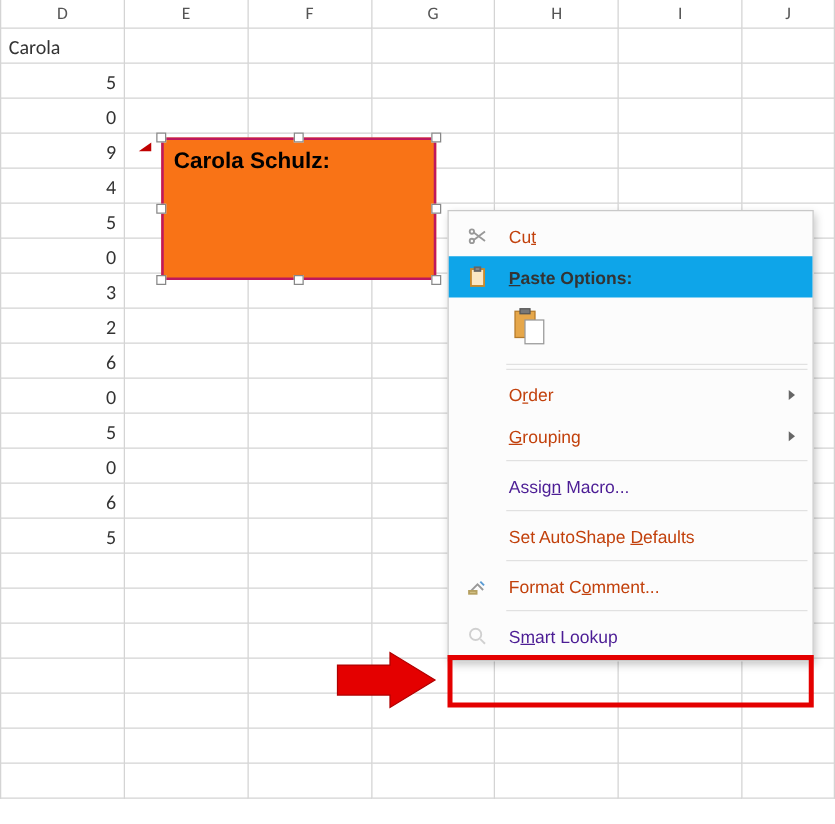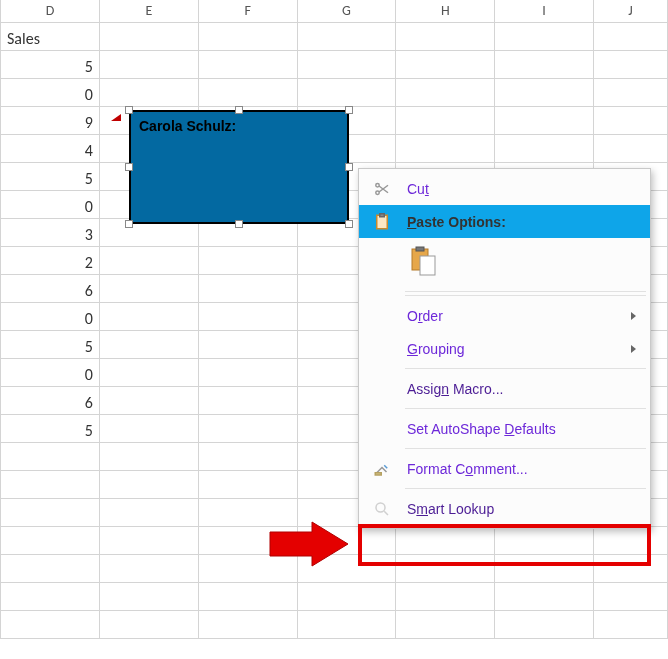"Sales" td.header-cell { text: Sales -> Carola }
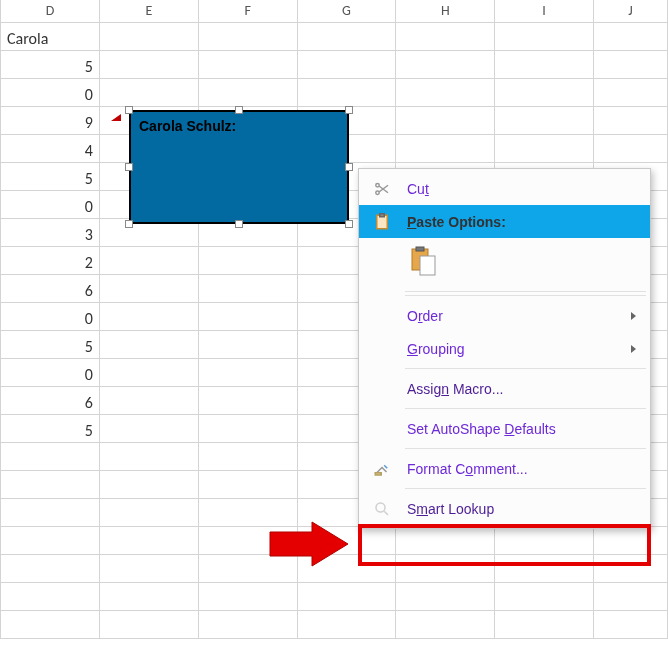"Carola Schulz:" .comment-box { background: #0369a1 -> #f97316; border: 2px solid #000000 -> 2px solid #be185d; font-size: 14px -> 18px }
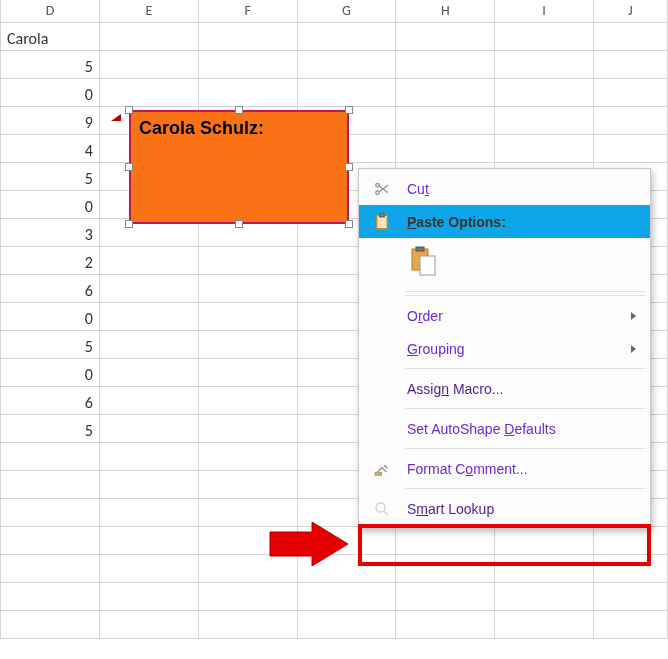"Cut" .ctxitem { color: #6d28d9 -> #c2410c }
